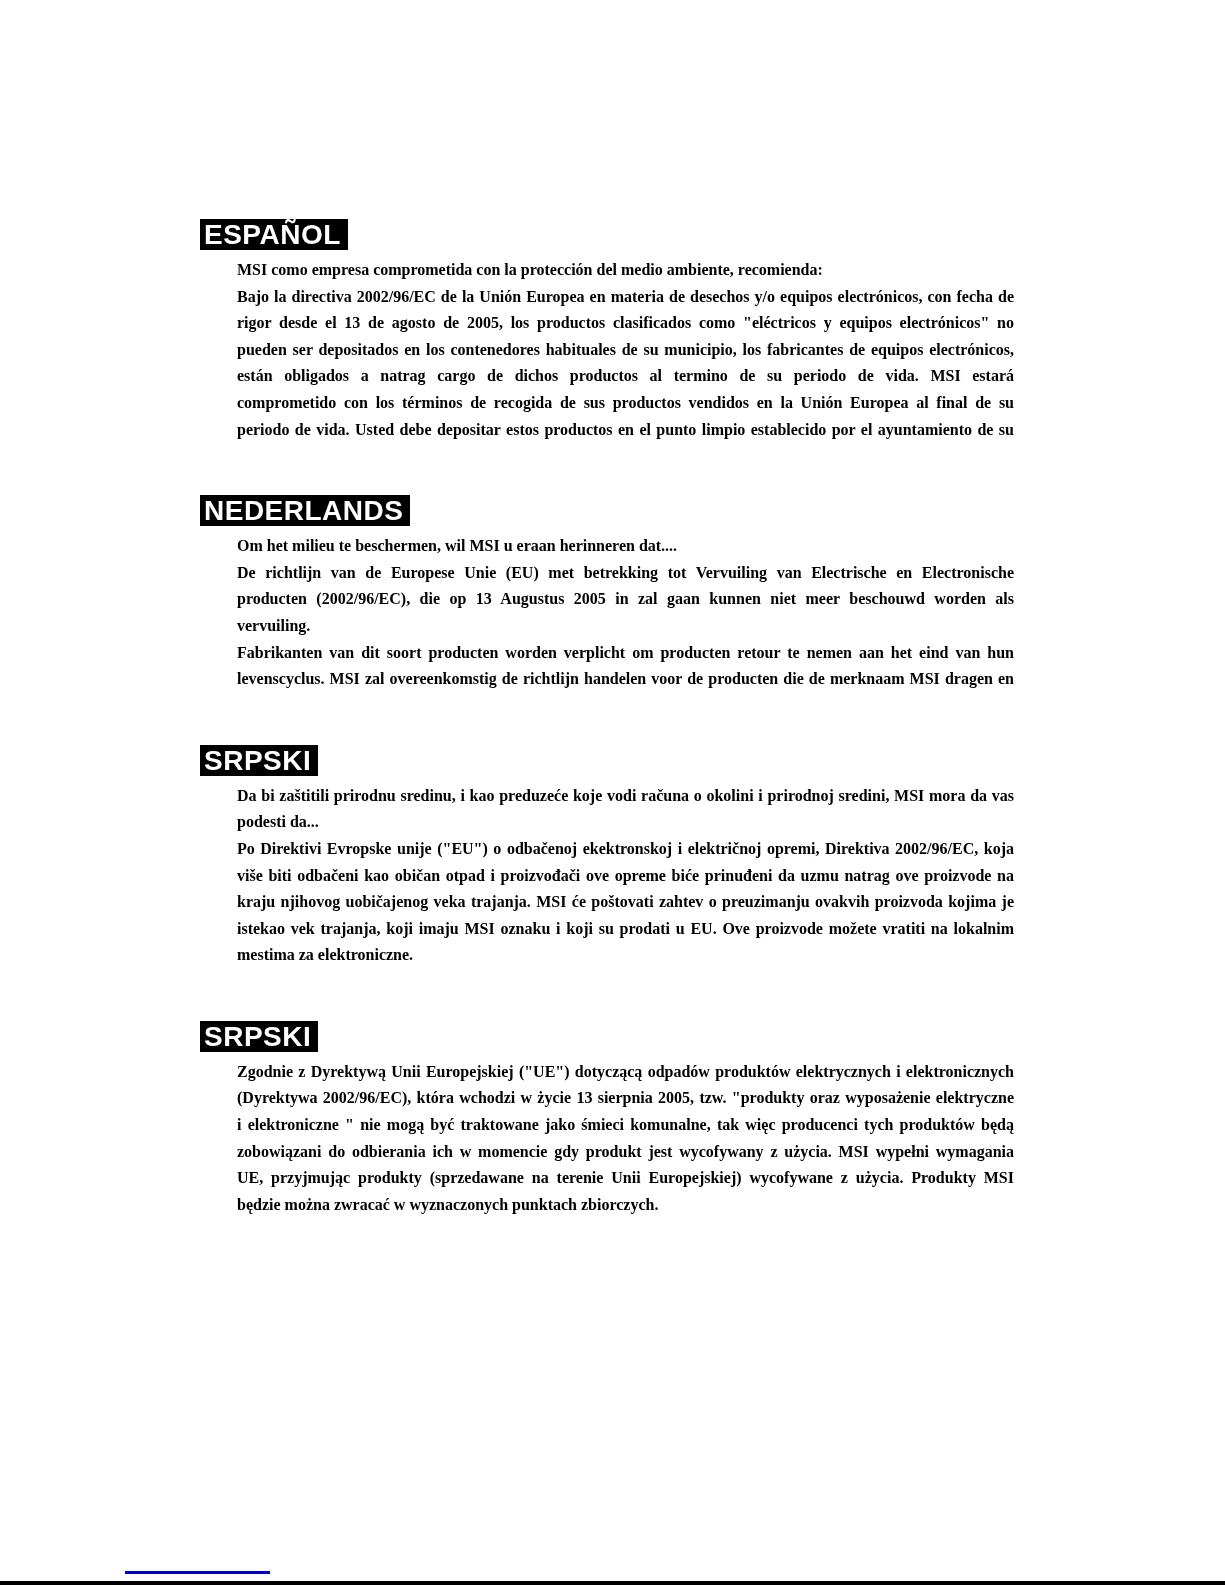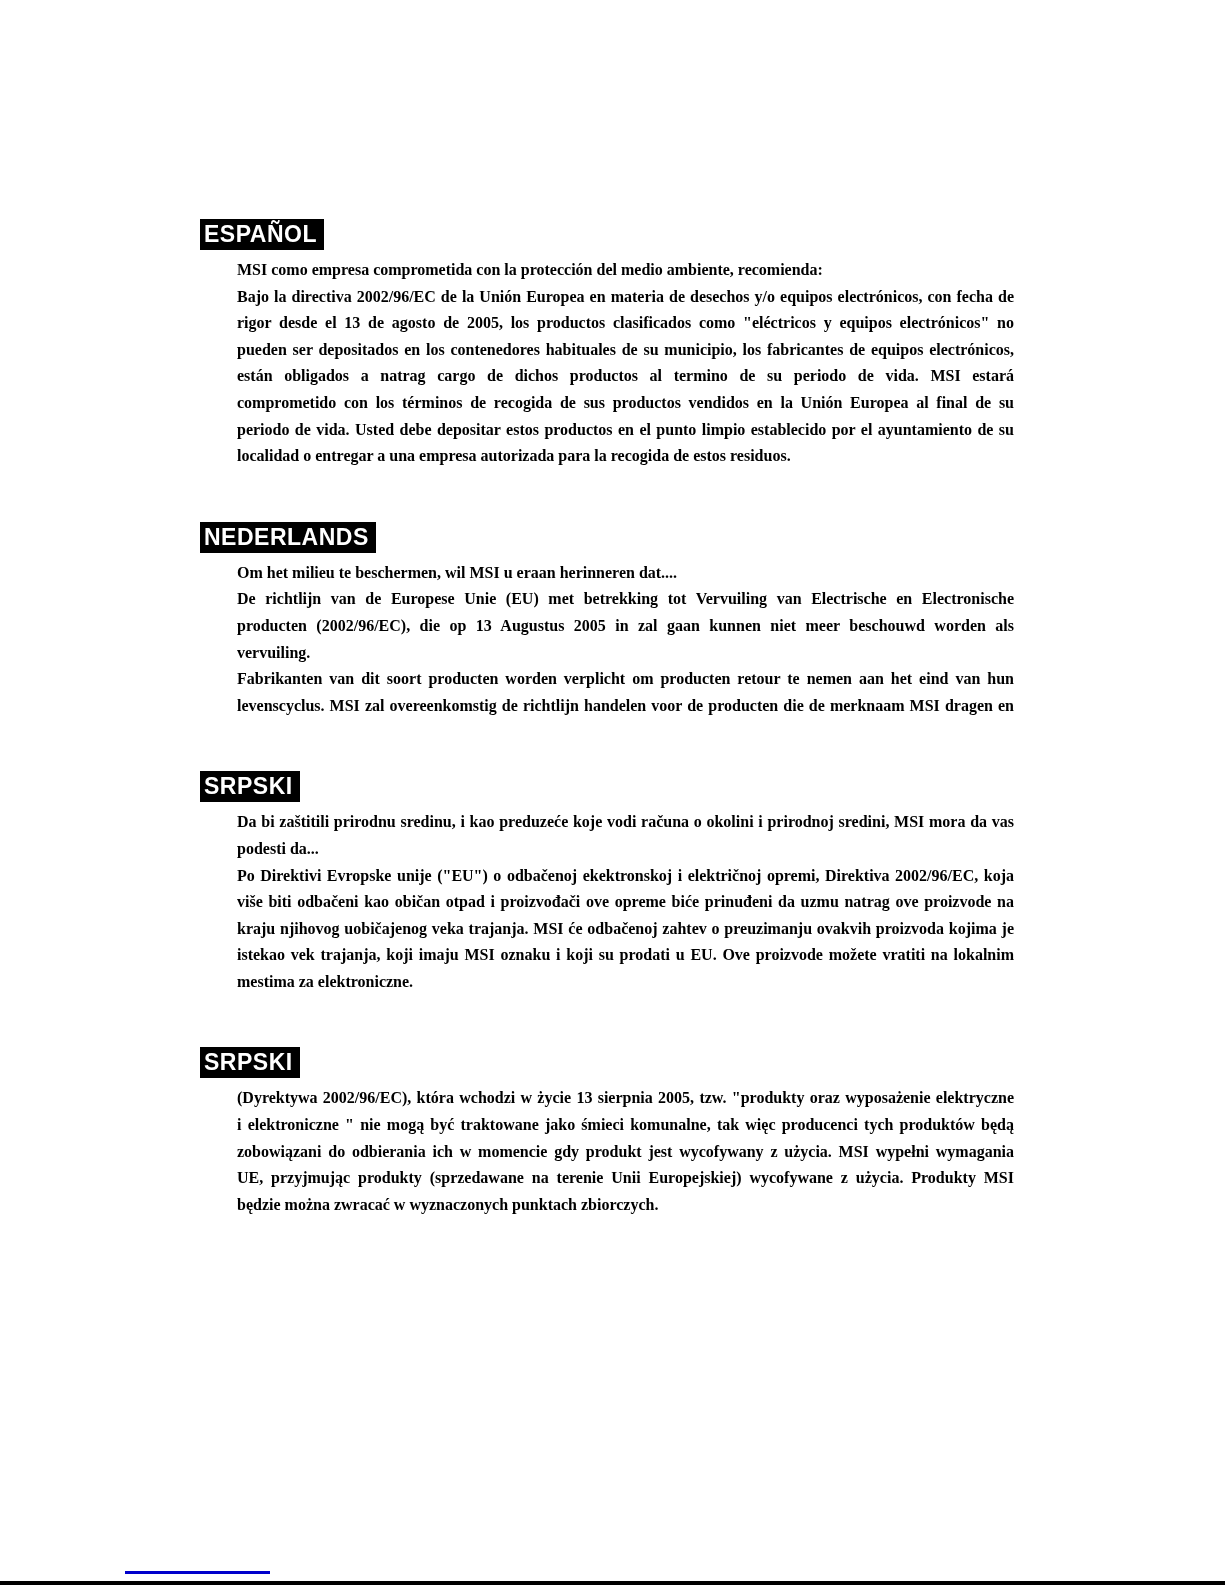"ESPAÑOL" .lang-header { font-size: 23px -> 28px }
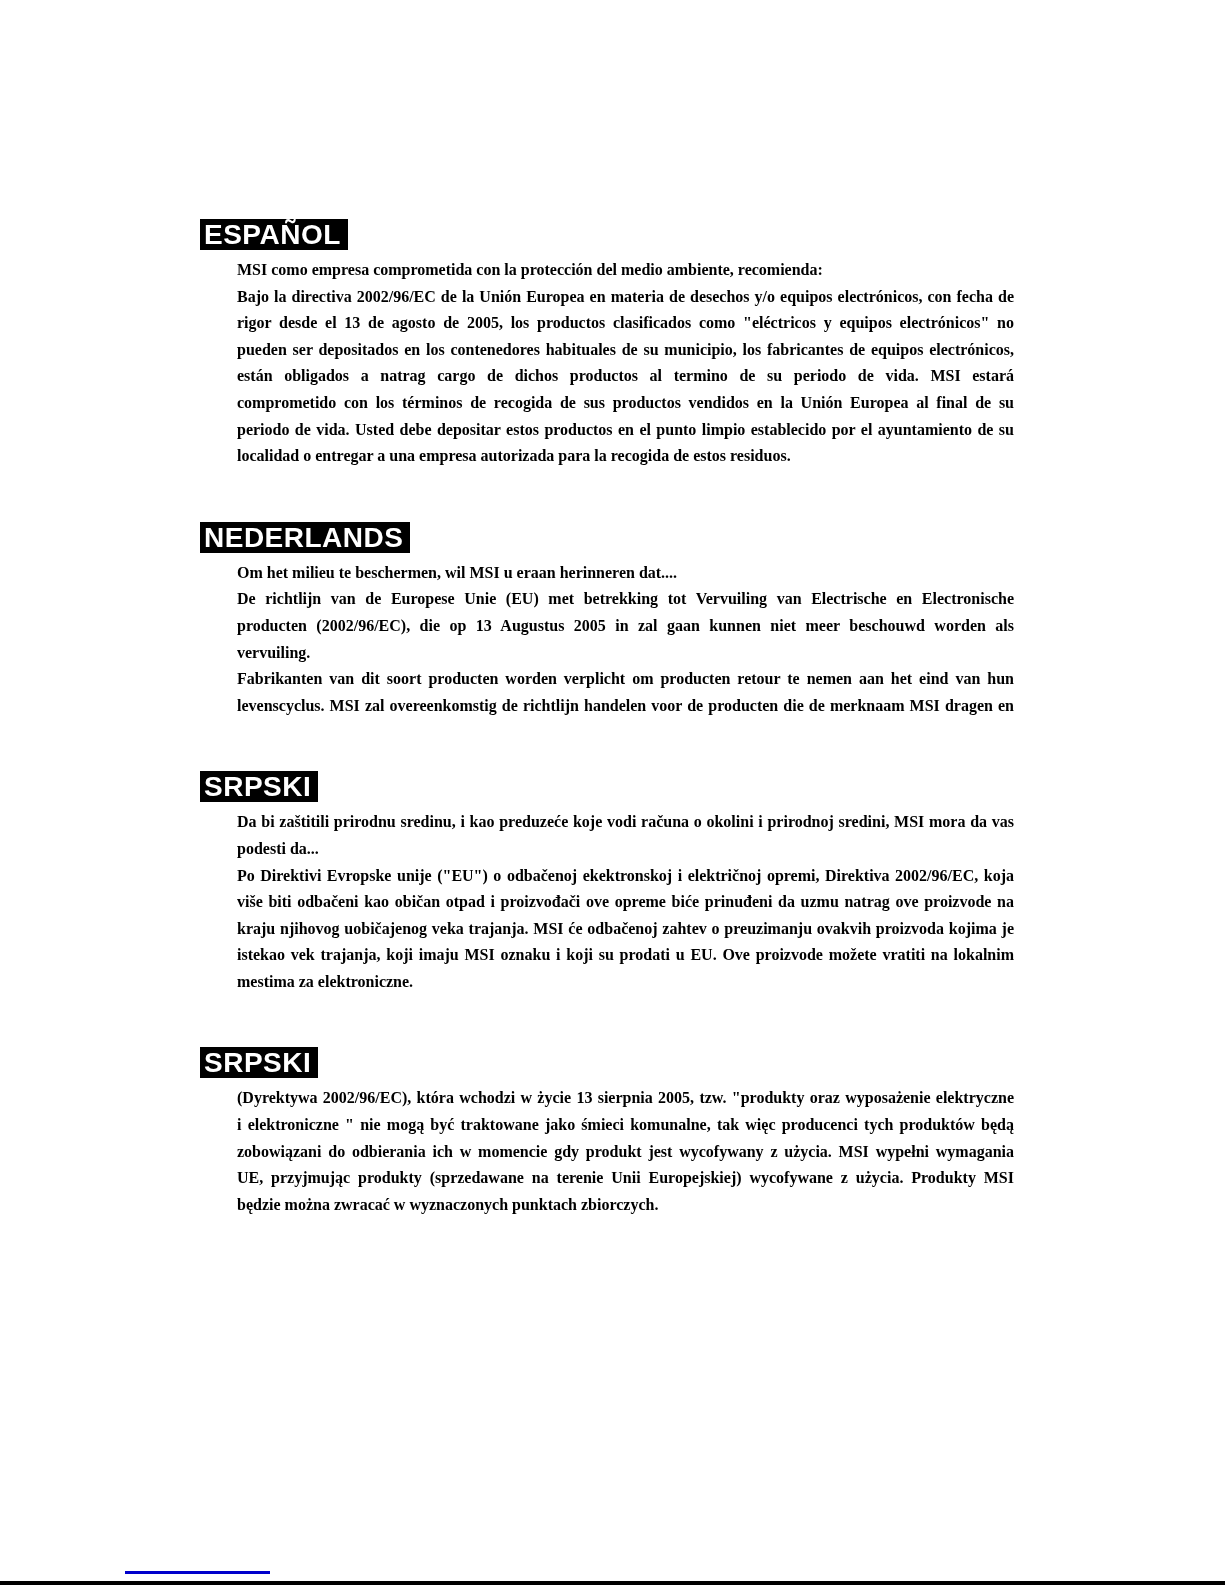"localidad o entregar a una" div.line { html: <div>localidad o entregar a una empresa autorizada para la recogida de estos residuos.</div> -> none }
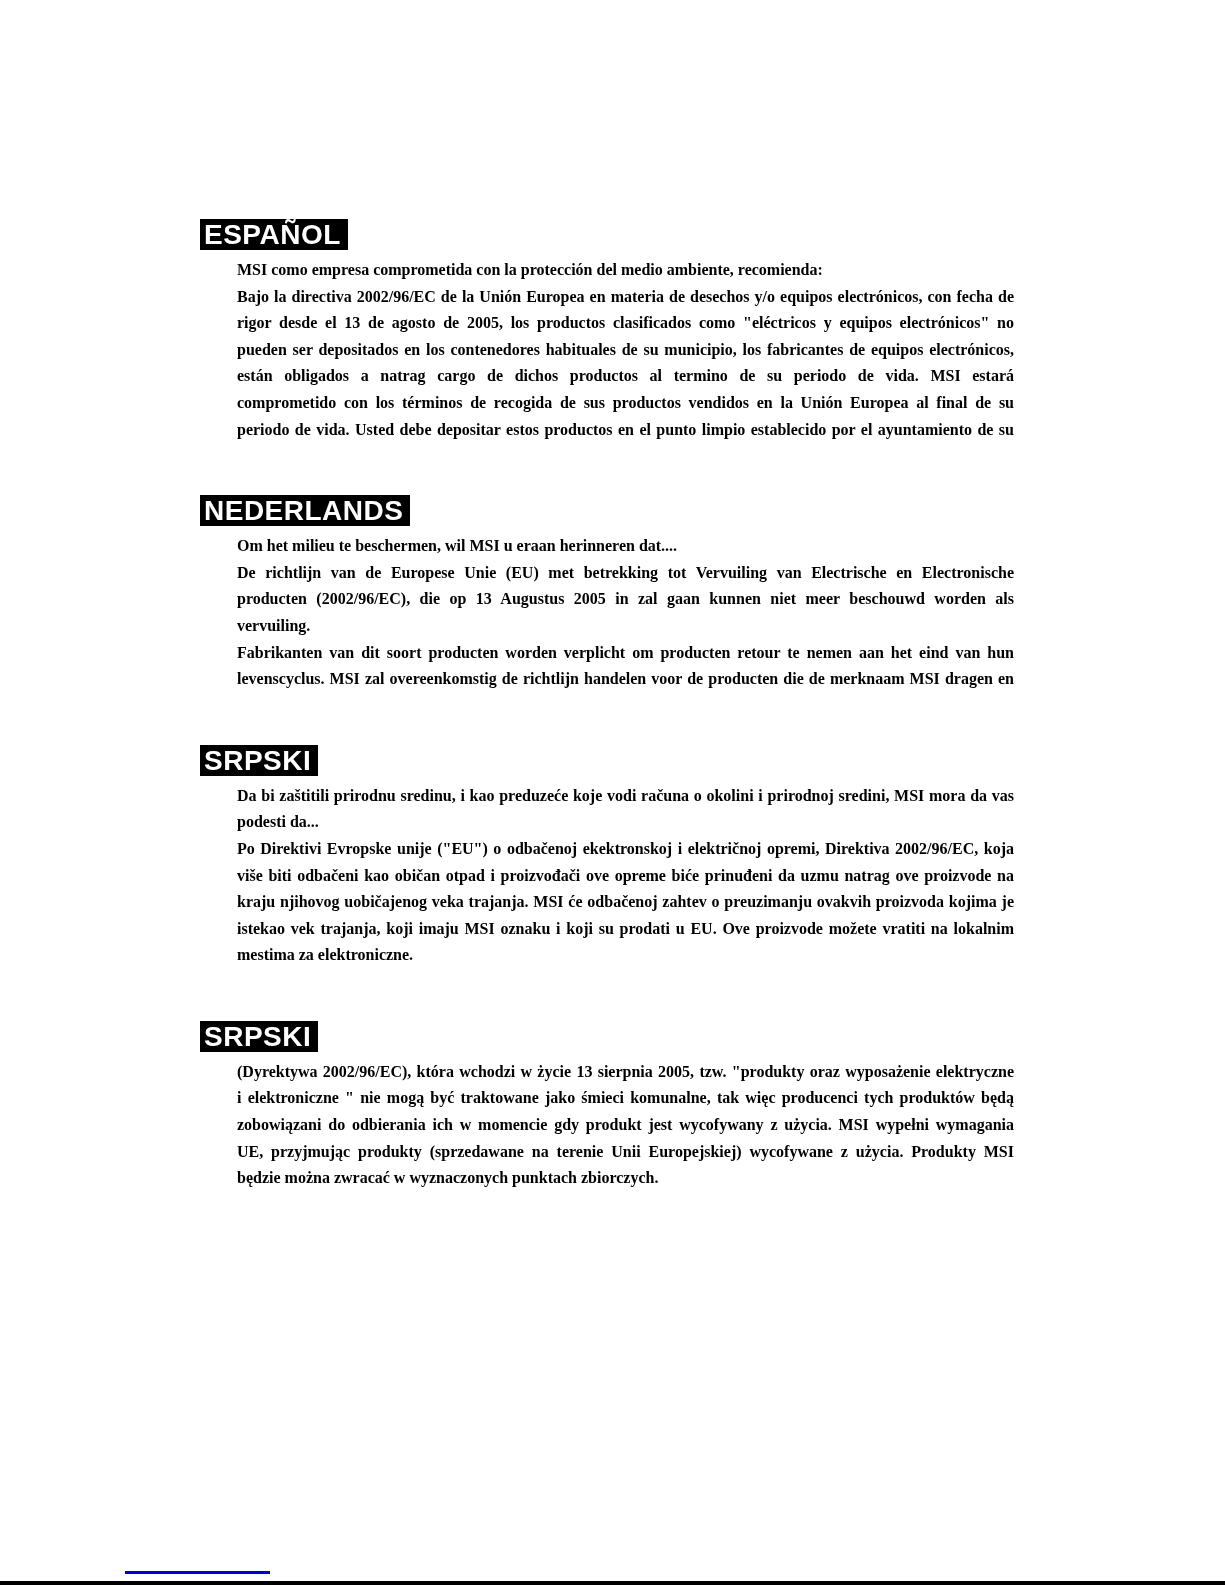"kraju njihovog uobičajenog veka" div.line { text: odbačenoj -> poštovati }
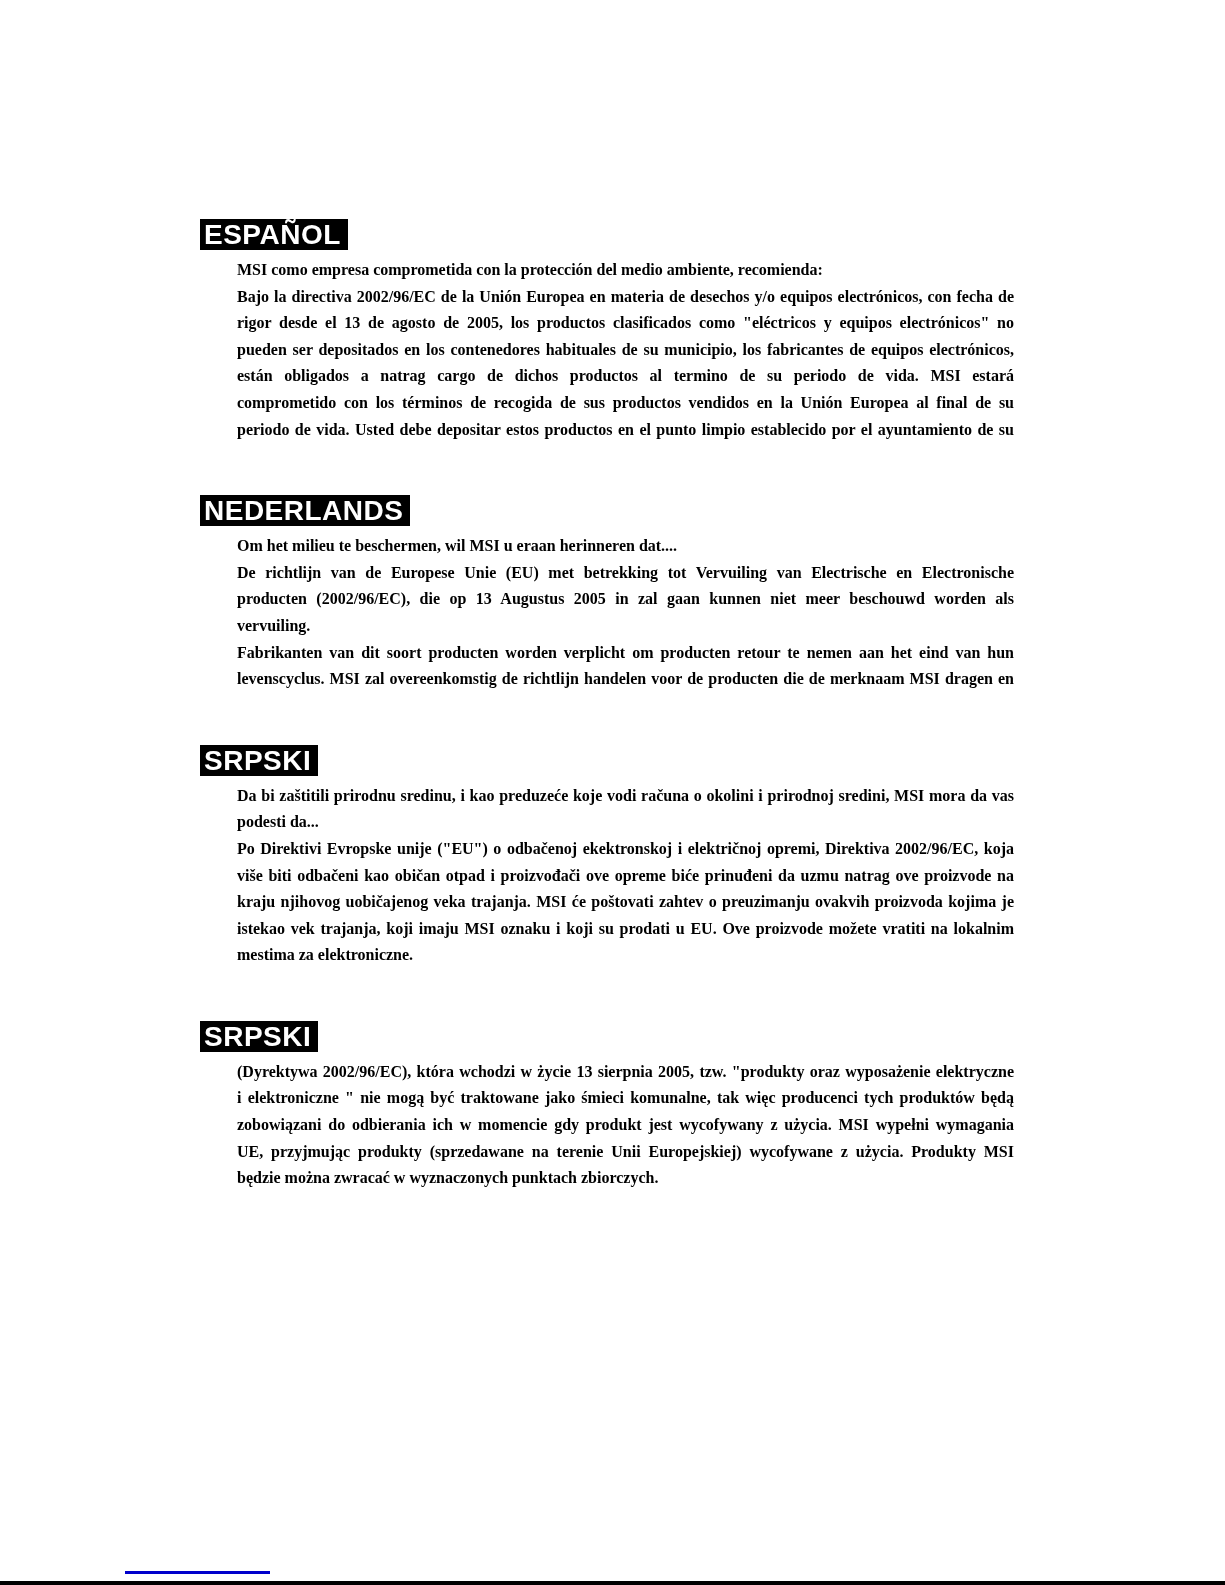"Zgodnie z Dyrektywą Unii Europejskiej" div.line { html: none -> <div>Zgodnie z Dyrektywą Unii Europejskiej ("UE") dotyczącą odpadów produktów elektrycznych i elektronicznych</div> }
